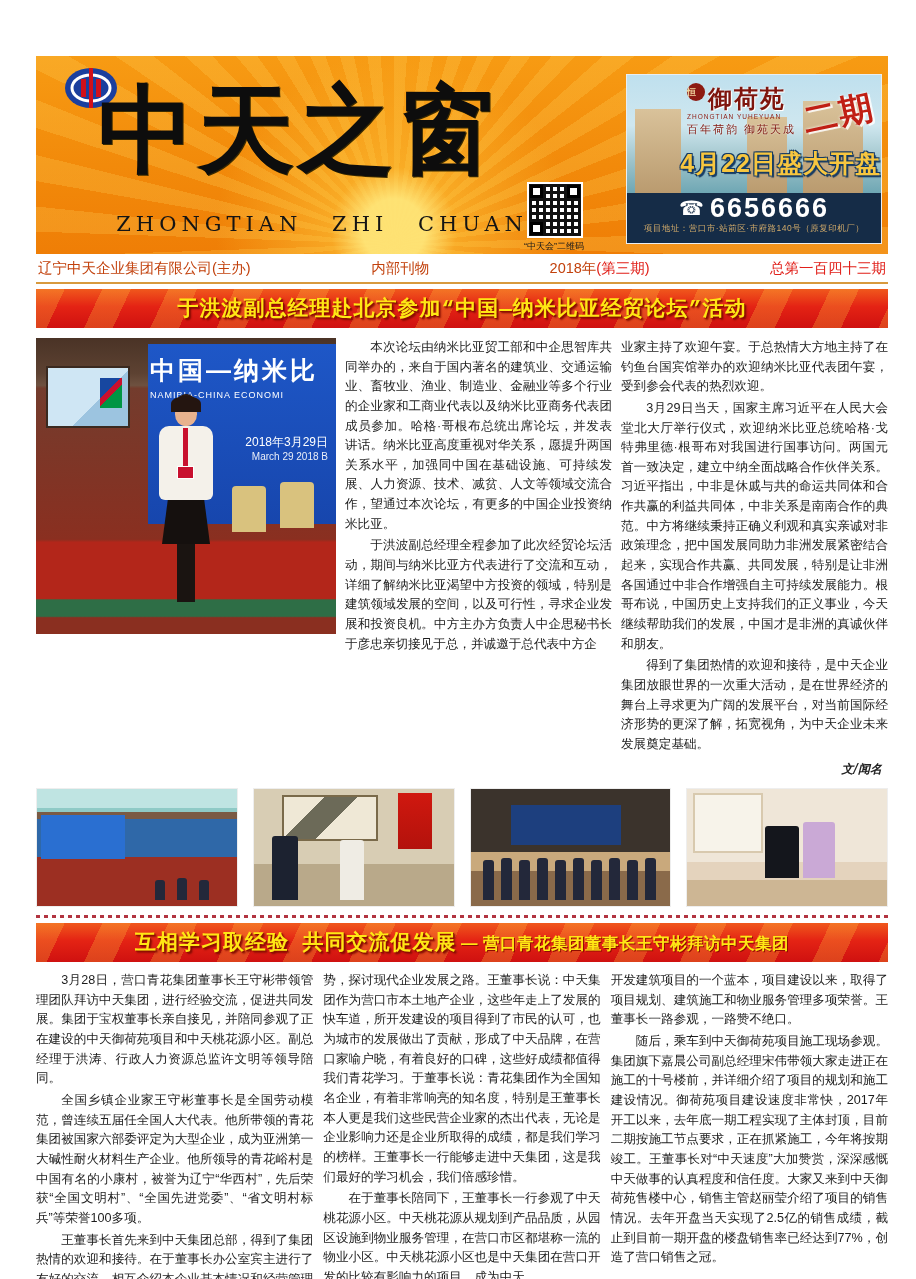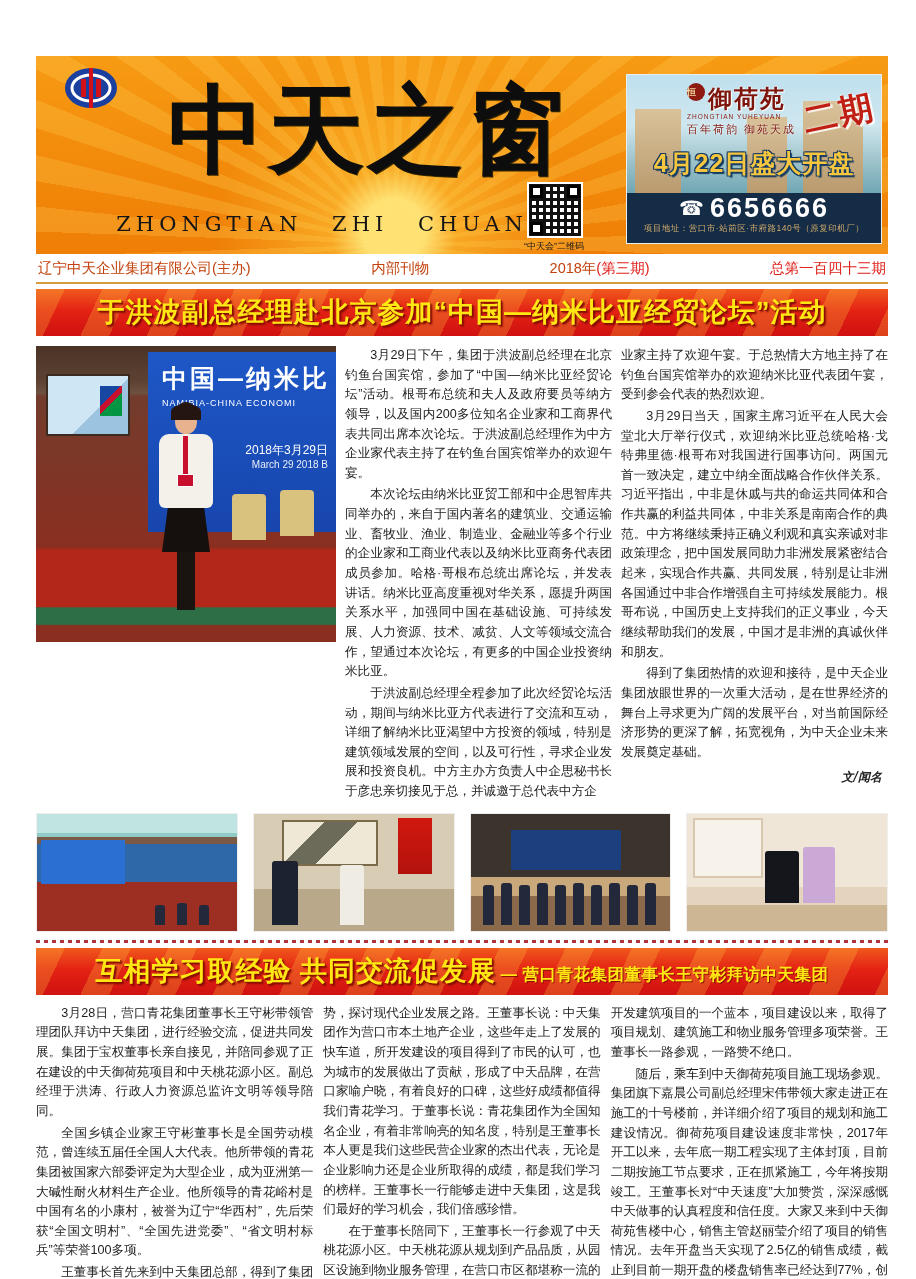"中天之窗" .mast-title { text-align: right -> left }
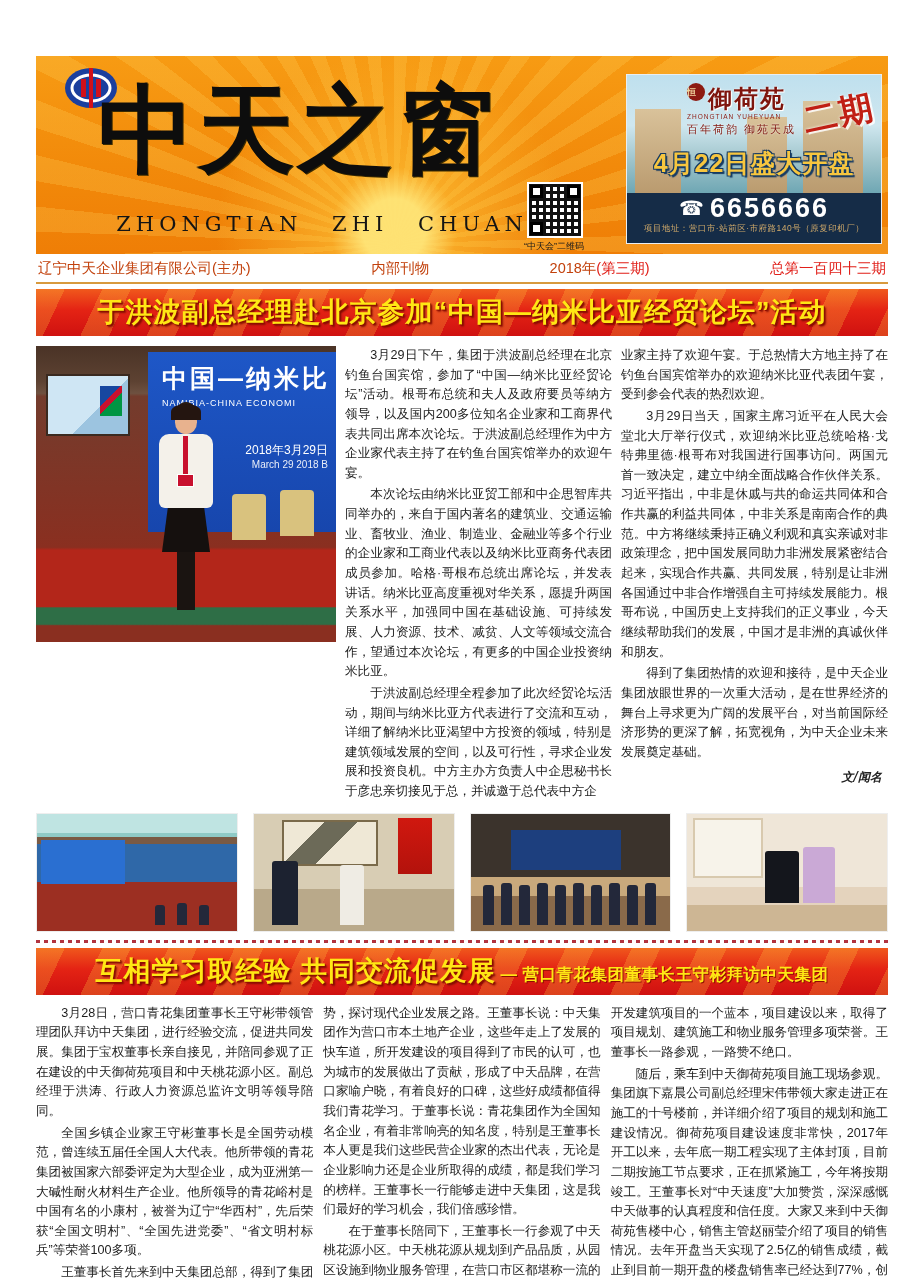"4月22日盛大开盘" .ad-open { text-align: center -> right }
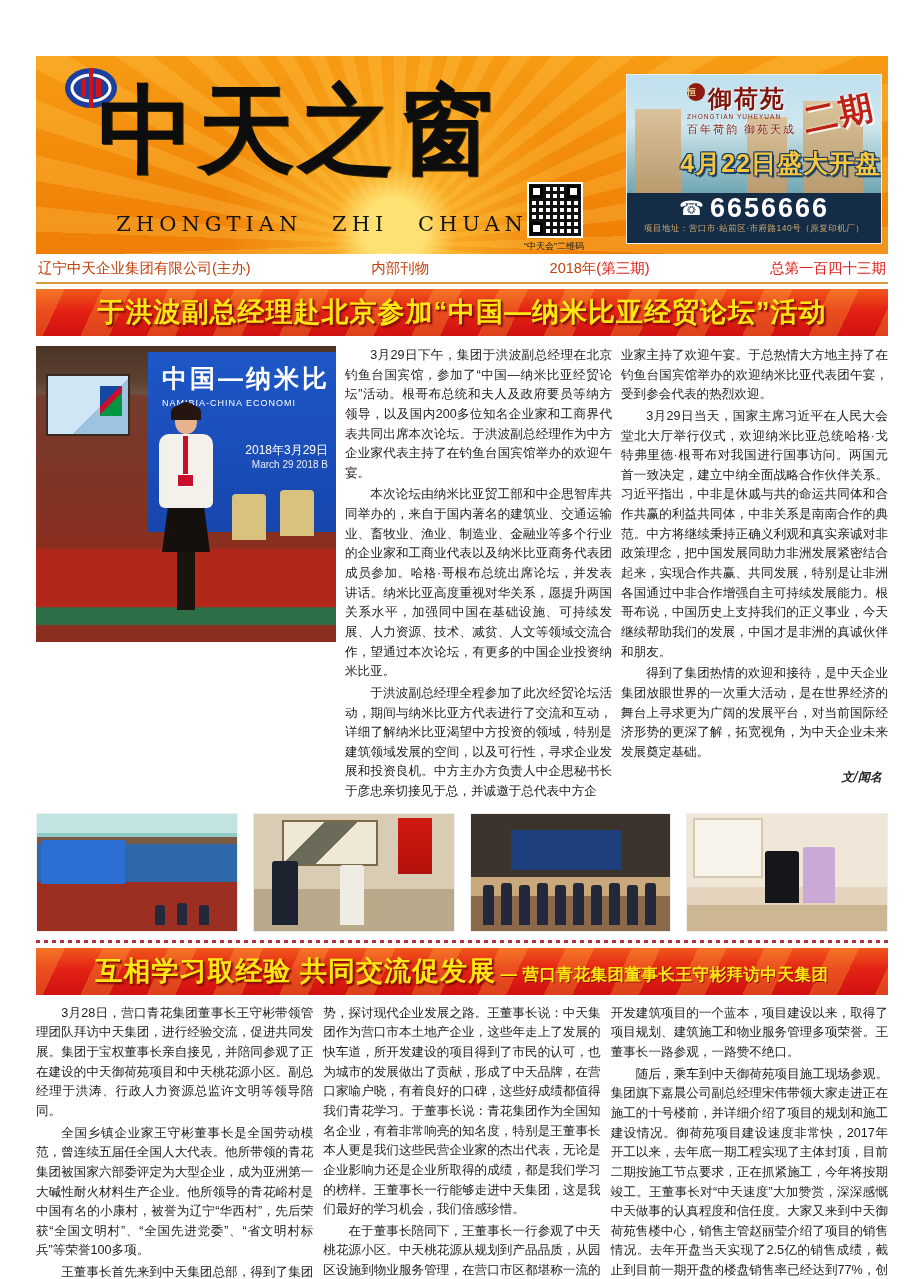"于洪波副总经理赴北京参加“中国—纳米比亚经贸论坛”活动" .banner .big { font-family: none -> Liberation Mono, monospace; font-size: 27px -> 21px }
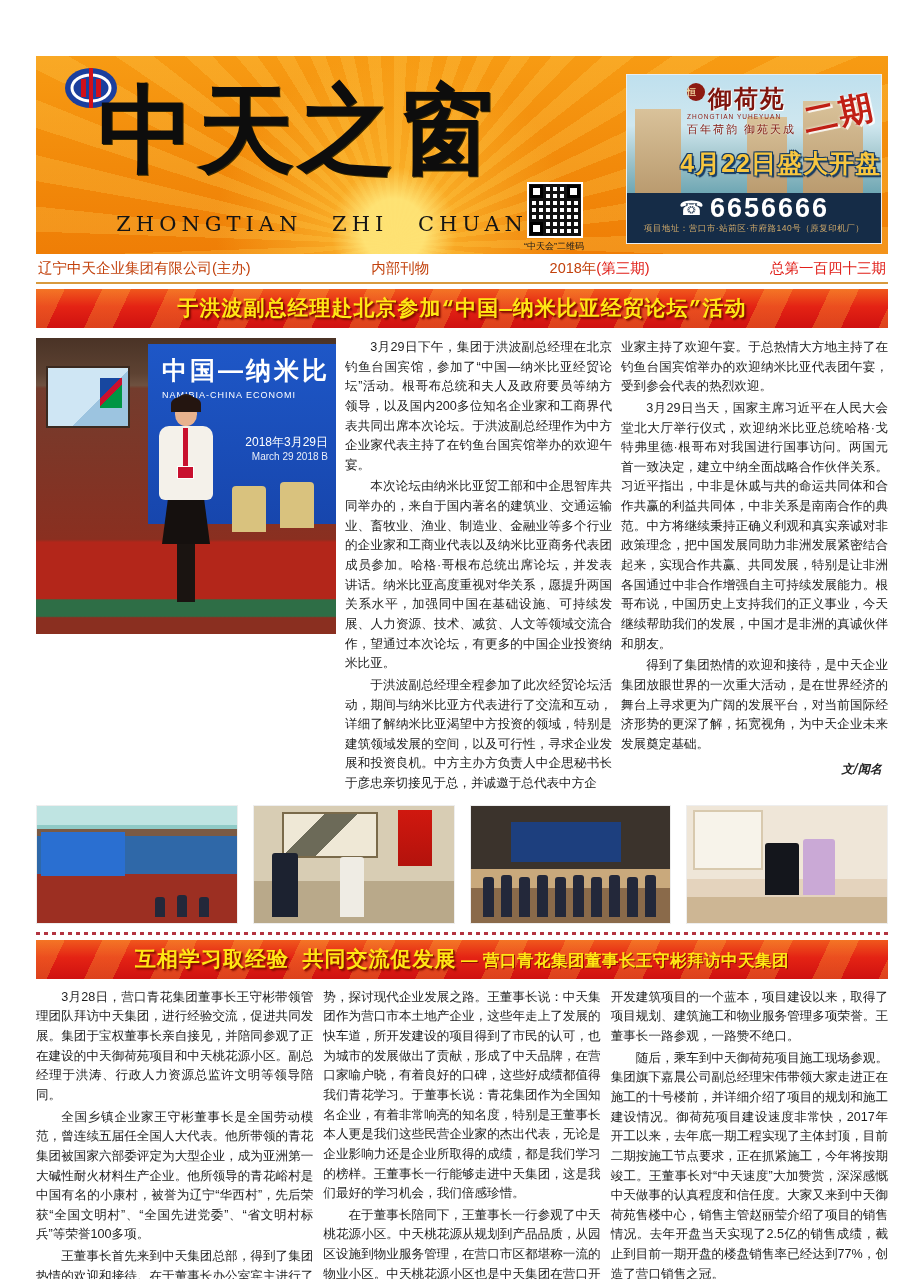"3月29日下午，集团于洪波副总经理在北京钓鱼台国宾馆，参加了“中国—纳米比亚经贸" p { html: <p>3月29日下午，集团于洪波副总经理在北京钓鱼台国宾馆，参加了“中国—纳米比亚经贸论坛”活动。根哥布总统和夫人及政府要员等纳方领导，以及国内200多位知名企业家和工商界代表共同出席本次论坛。于洪波副总经理作为中方企业家代表主持了在钓鱼台国宾馆举办的欢迎午宴。</p> -> none }
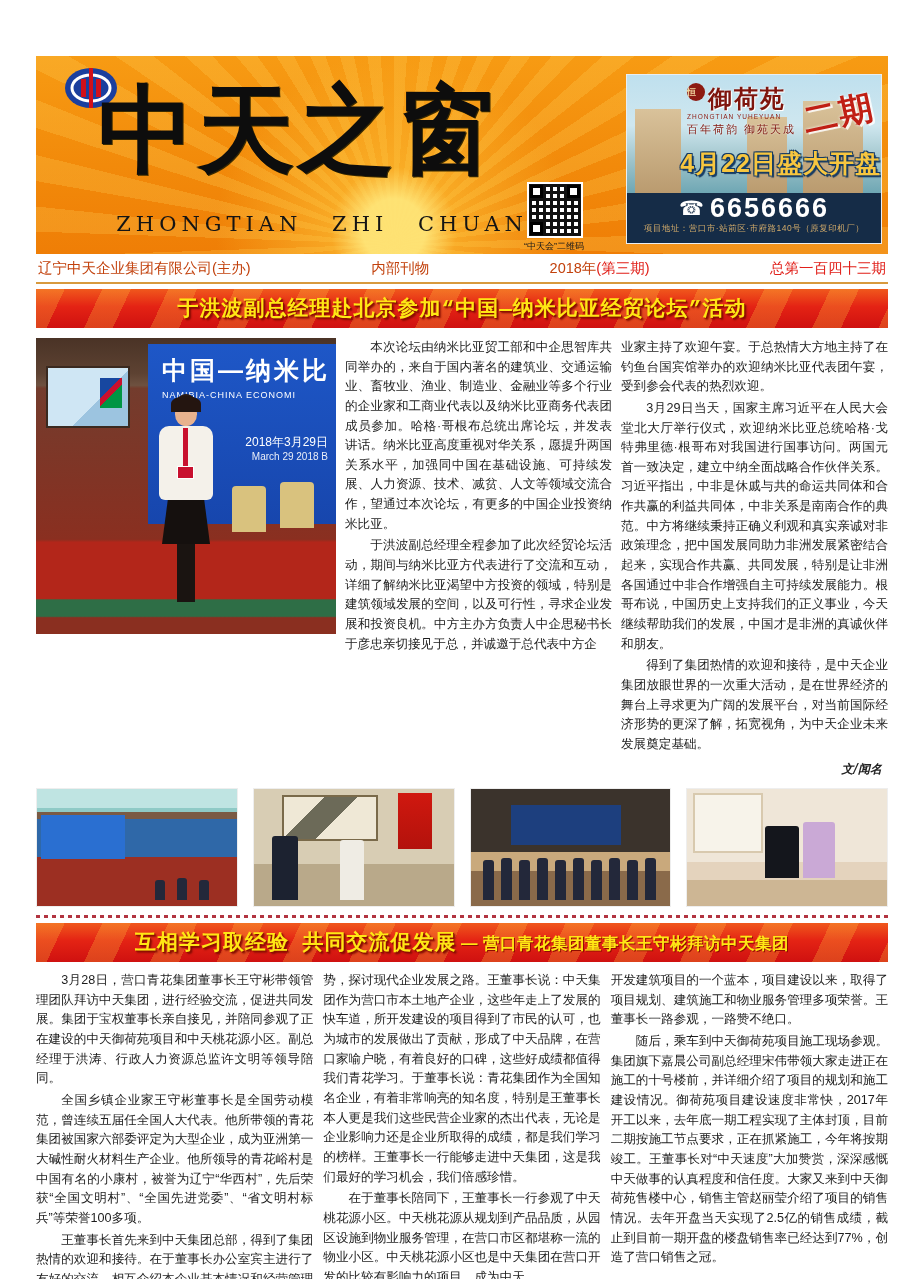"中国—纳米比" .mp-board { padding: 10px 8px 0 14px -> 10px 8px 0 2px }
